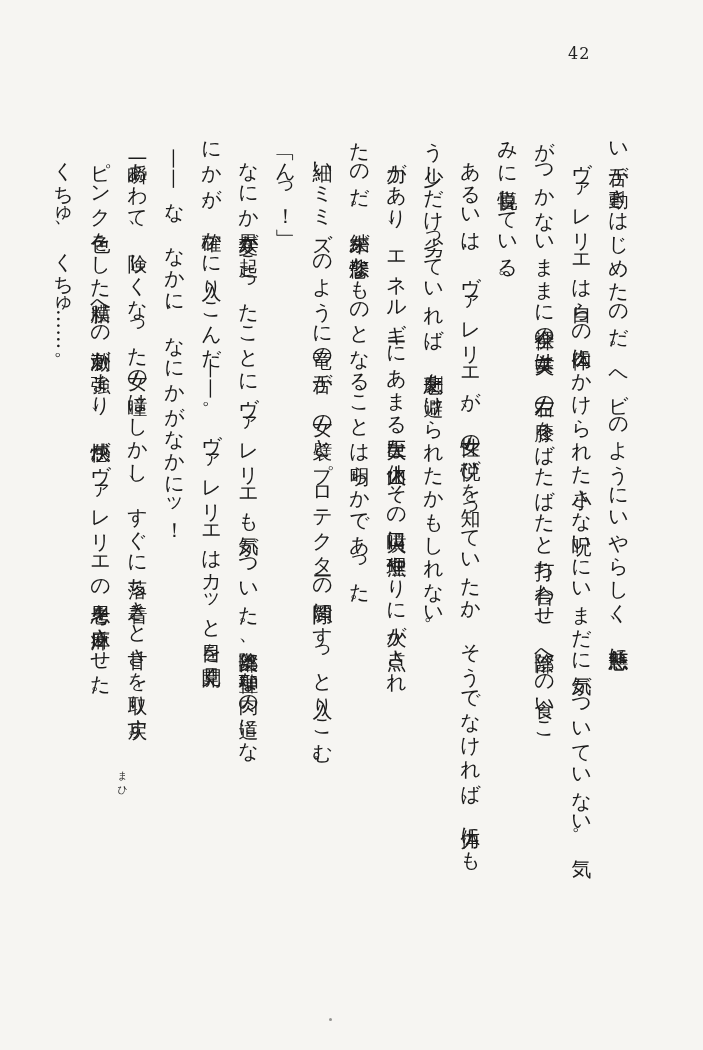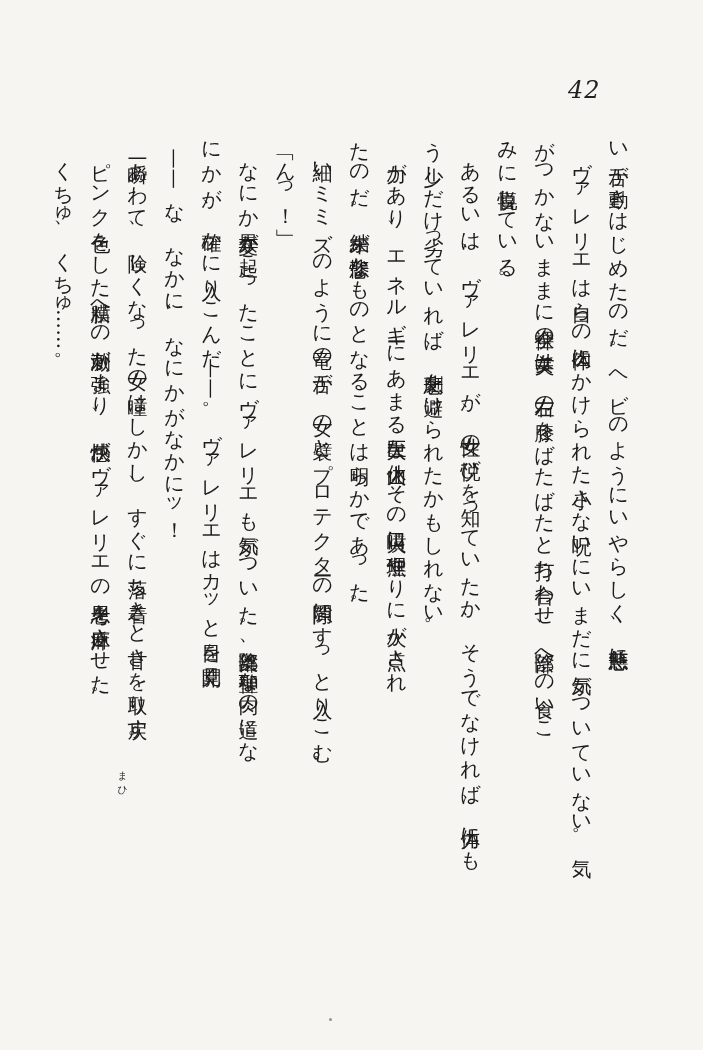"42" .page-number { font-size: 24px -> 16px; font-style: italic -> none; top: 76px -> 44px }
